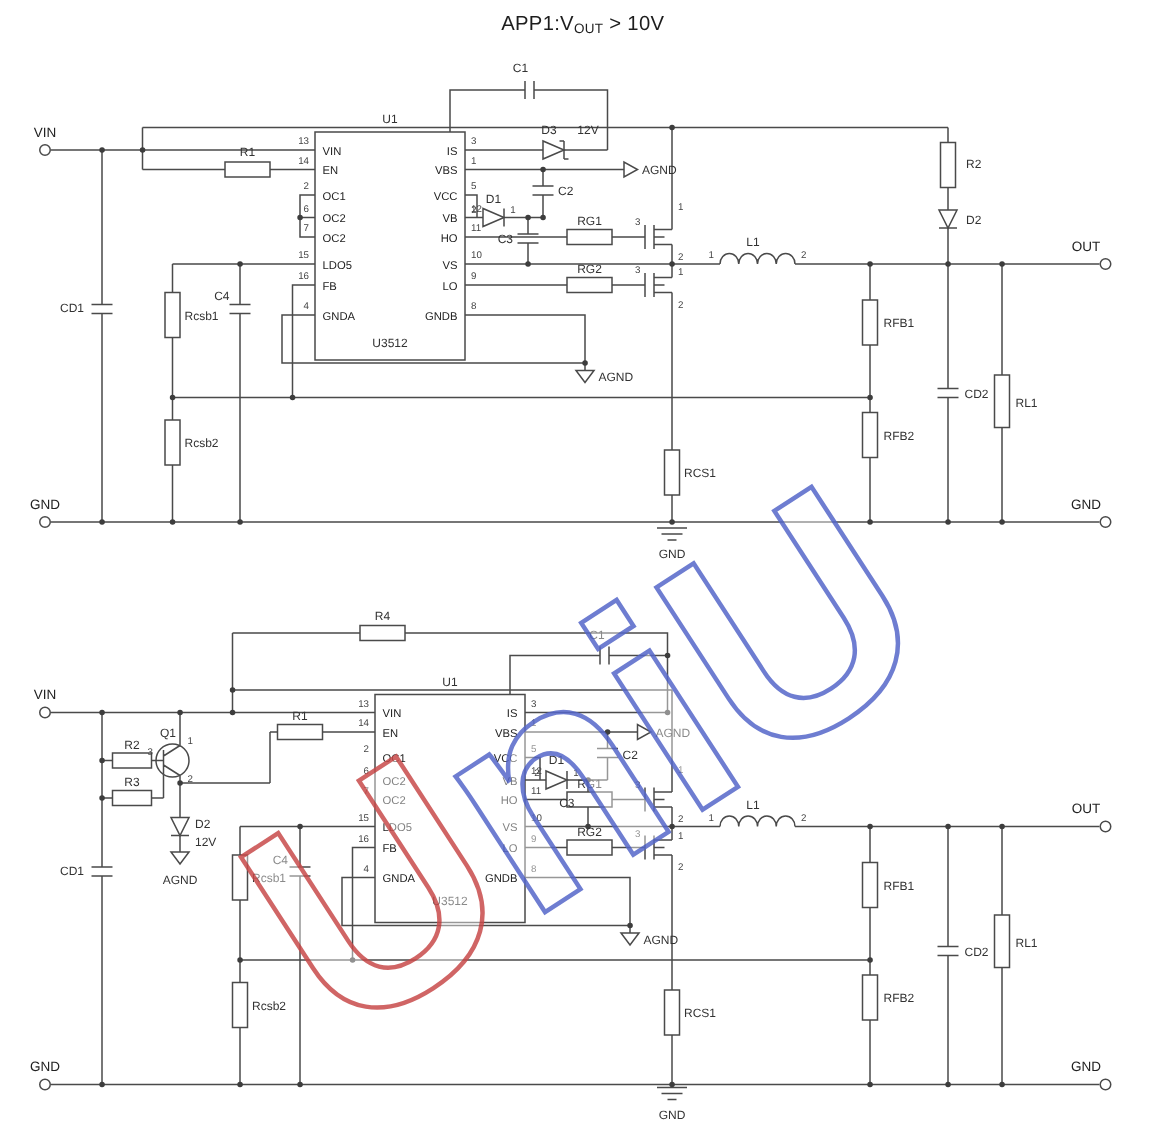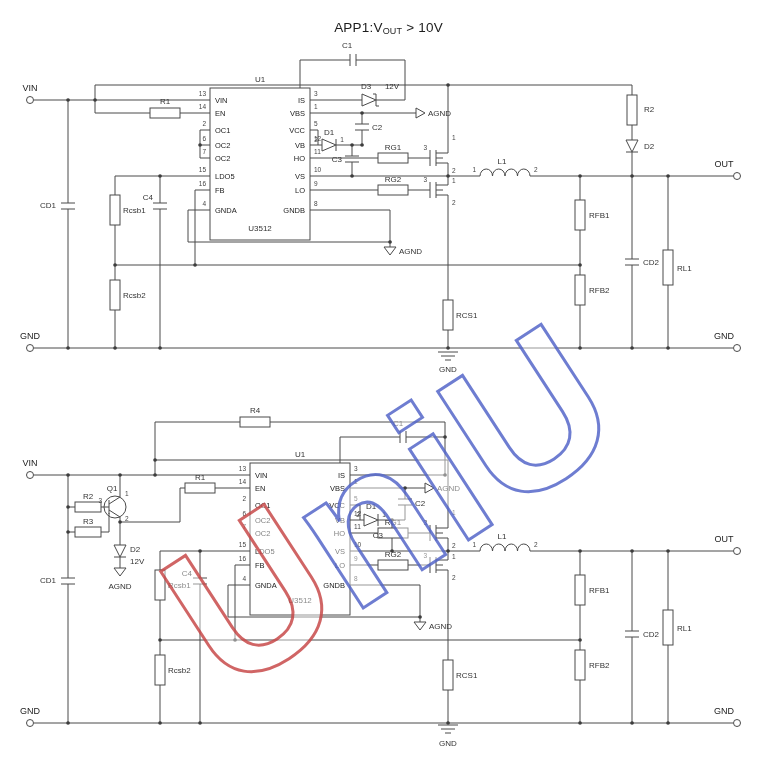"APP1:VOUT > 10V" .t1 { margin-top: 12px -> none }
